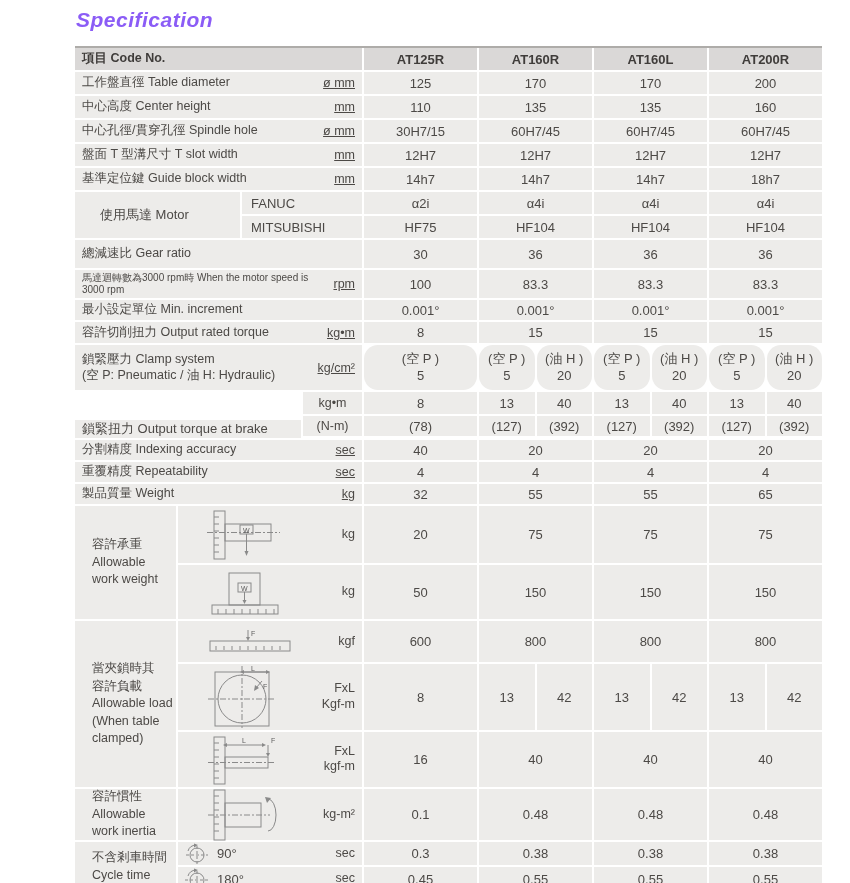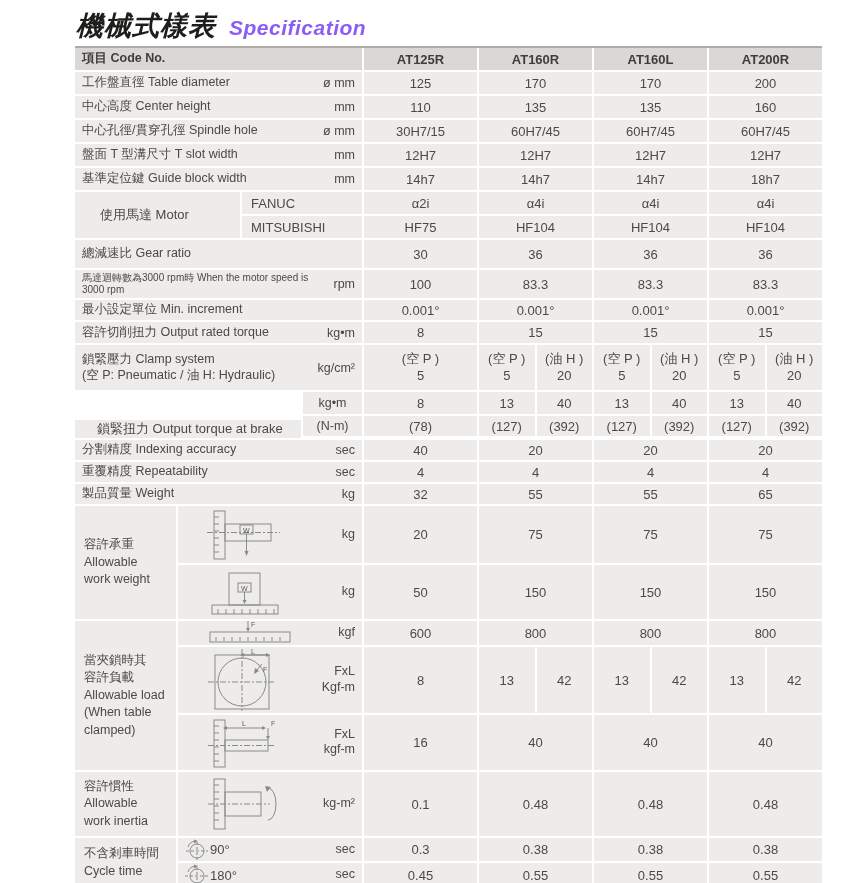"機械式樣表" span.title-zh { html: <span>機械式樣表</span> -> none }
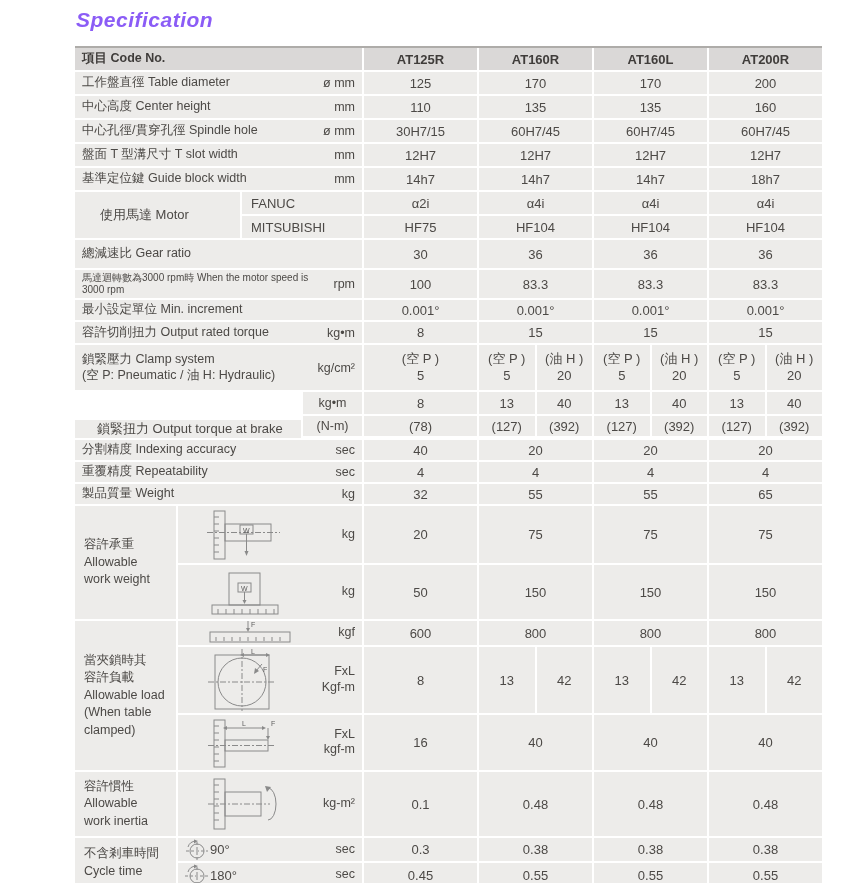"ø mm" .lab .unit { text-decoration: none -> underline }
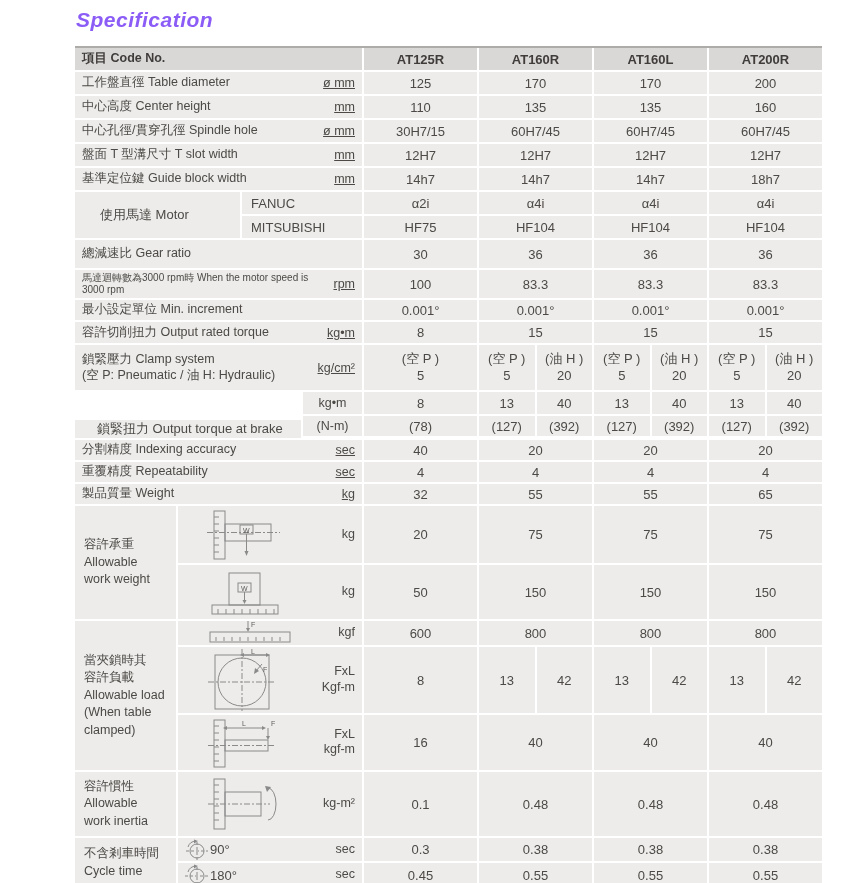"(空 P )" .two { border-radius: none -> 14px }
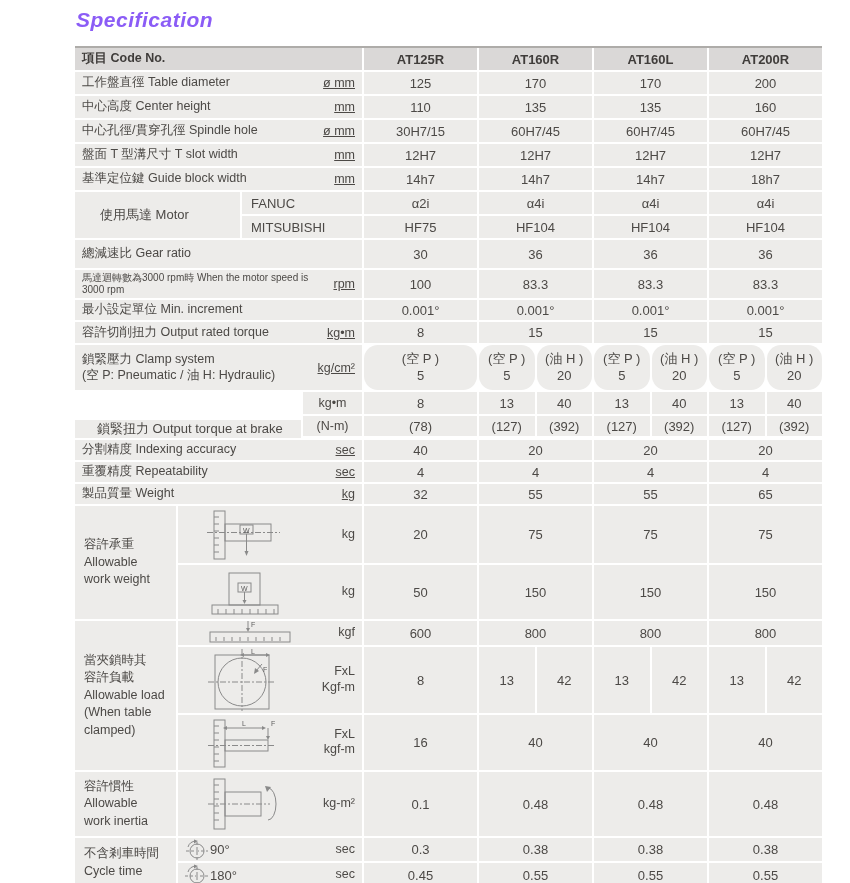"鎖緊扭力 Output torque at brake" .side226 { padding-left: 22px -> 7px }
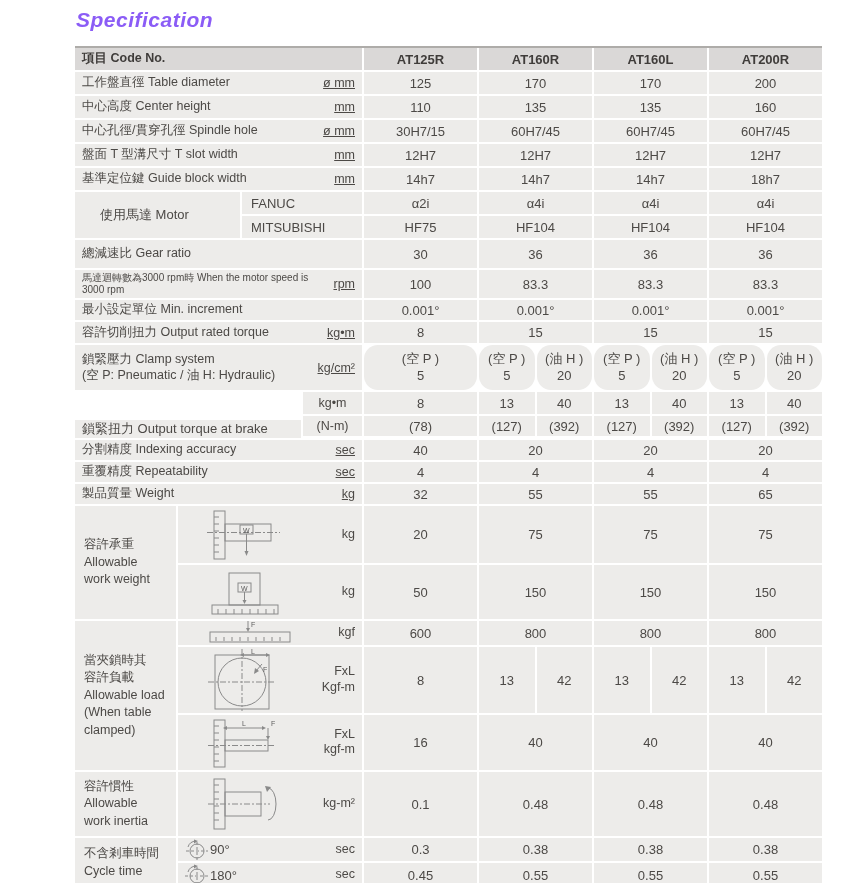"容許承重" .side101 { padding-left: 9px -> 17px }
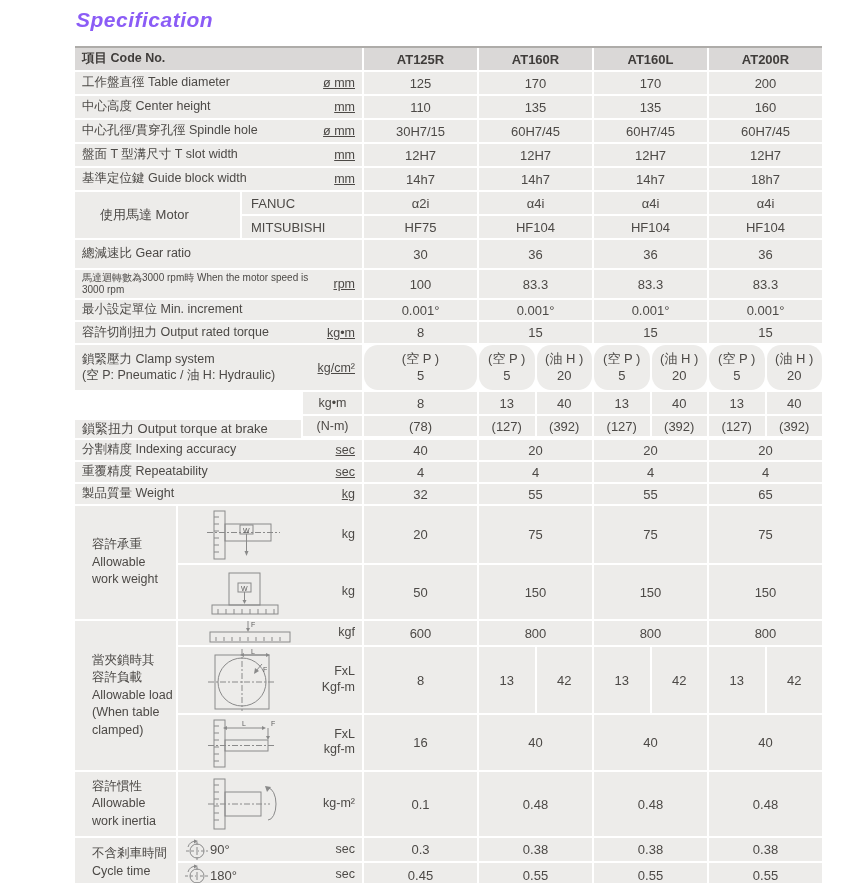"kgf" .h33 { height: 24px -> 41px }
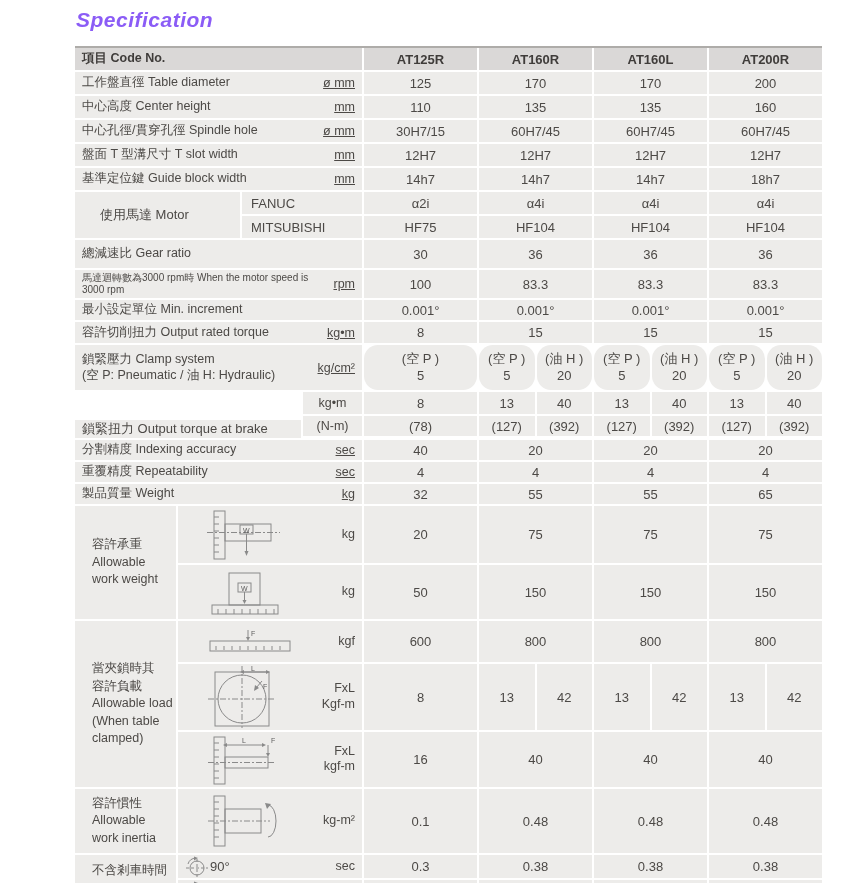"容許慣性" .h64 { height: 64px -> 51px }
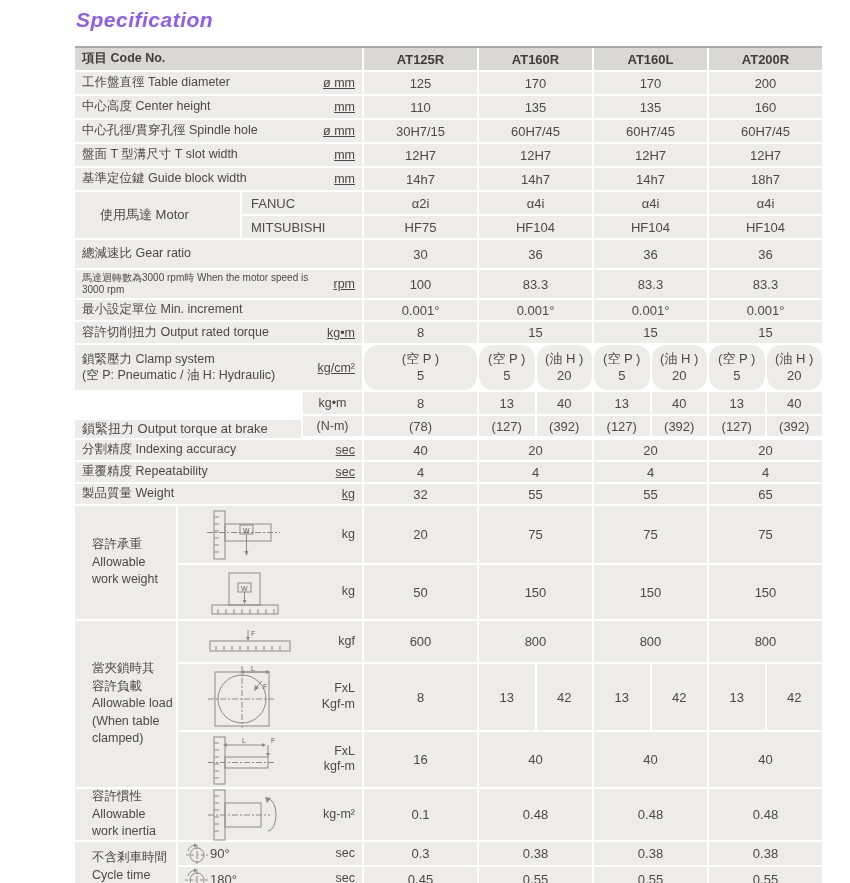"90°" .angle { margin-left: none -> 7px }
